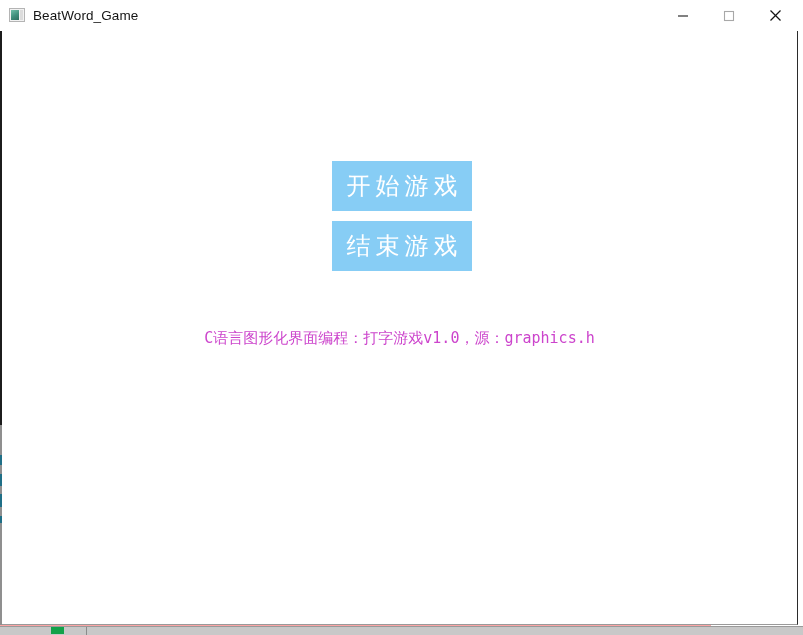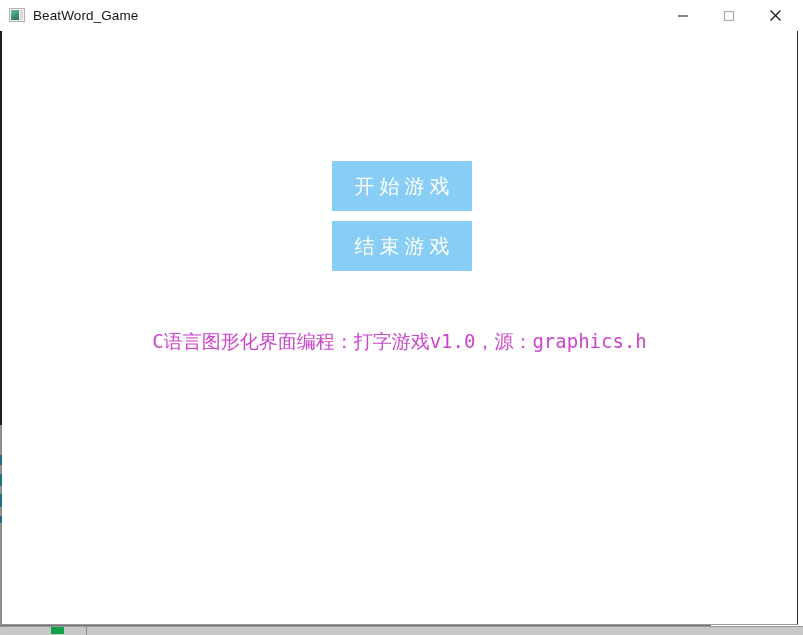"BeatWord_Game" #desktop { background: #737373 -> #fca5a5 }
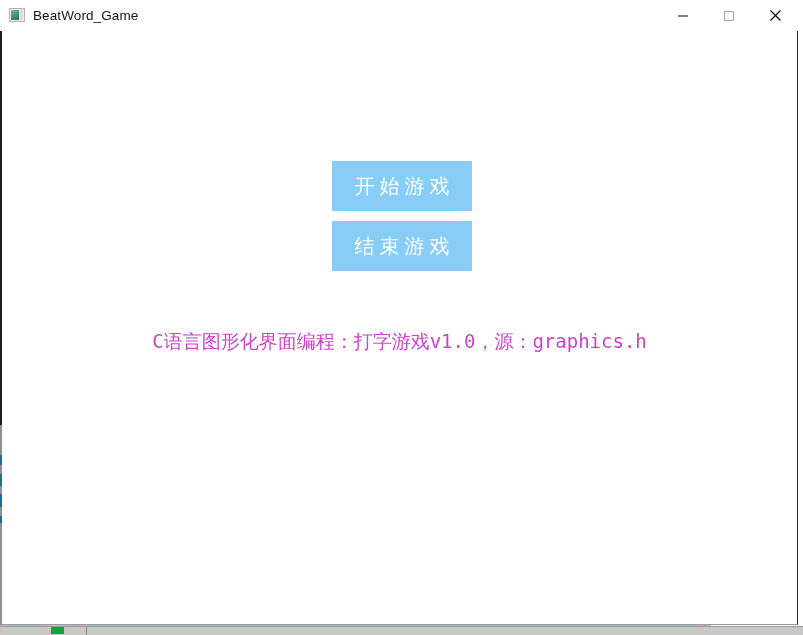"开始游戏" .game-button { font-size: 20px -> 24px }
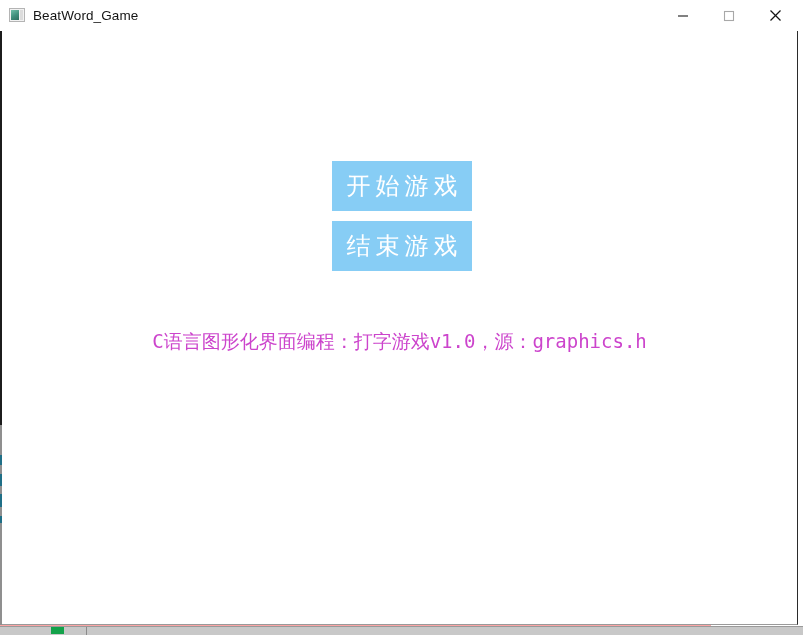"C语言图形化界面编程：打字游戏v1.0，源：graphics.h" #credit-line { font-size: 19px -> 15px }
